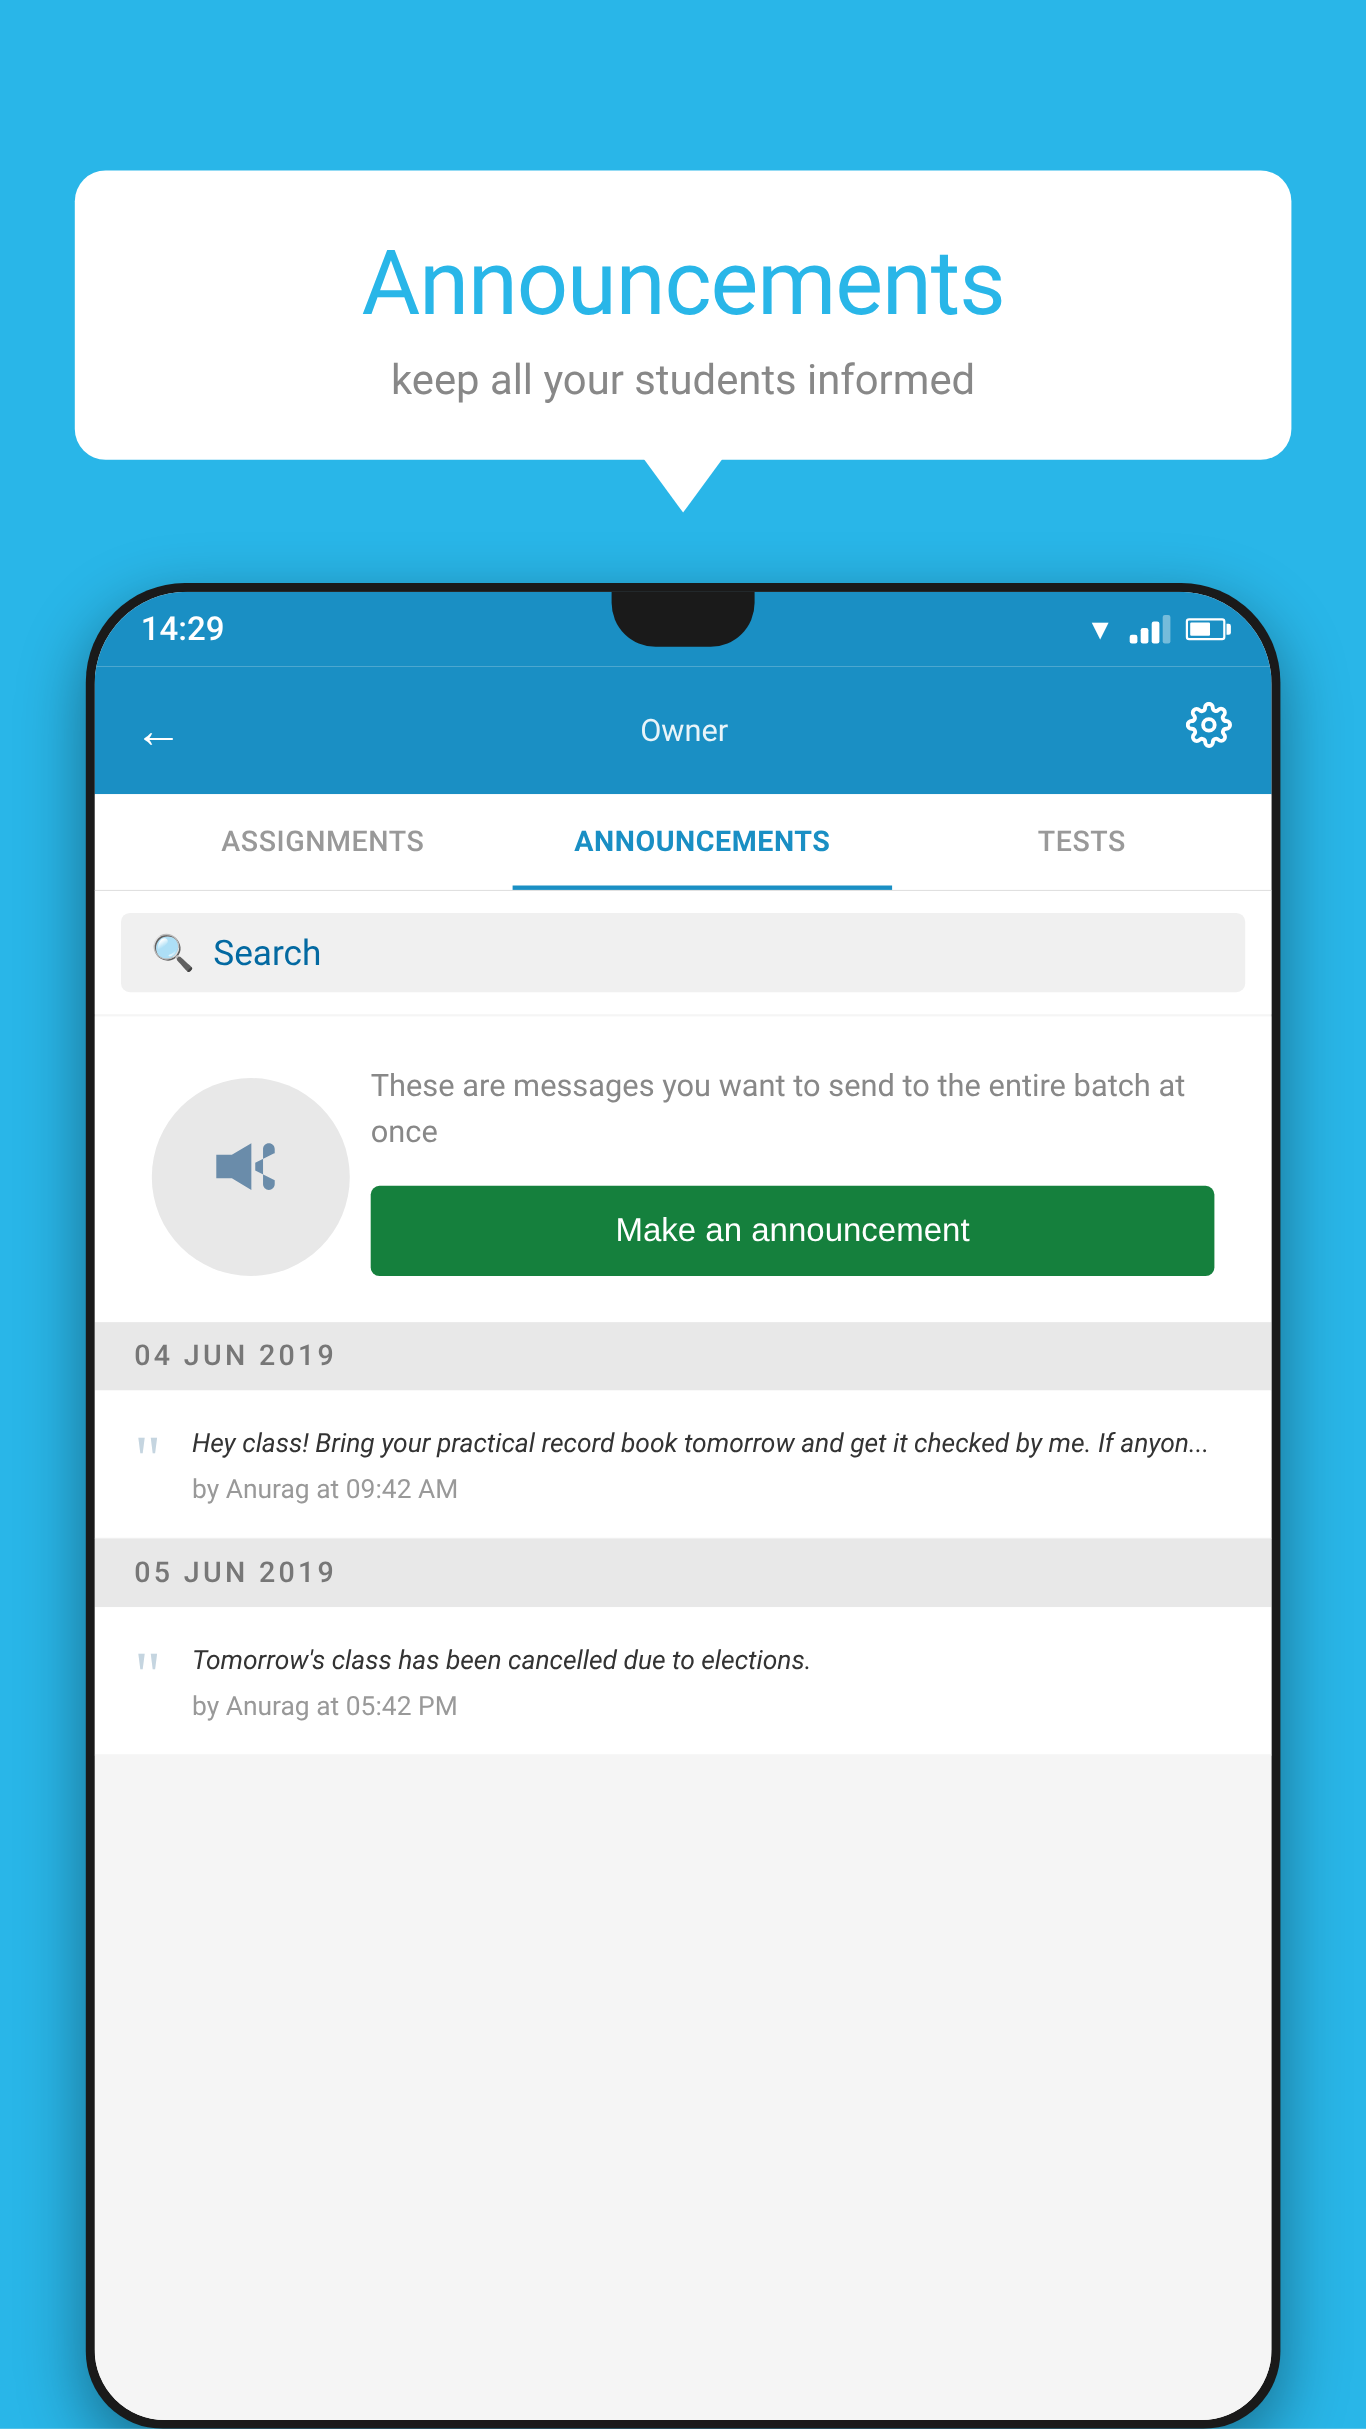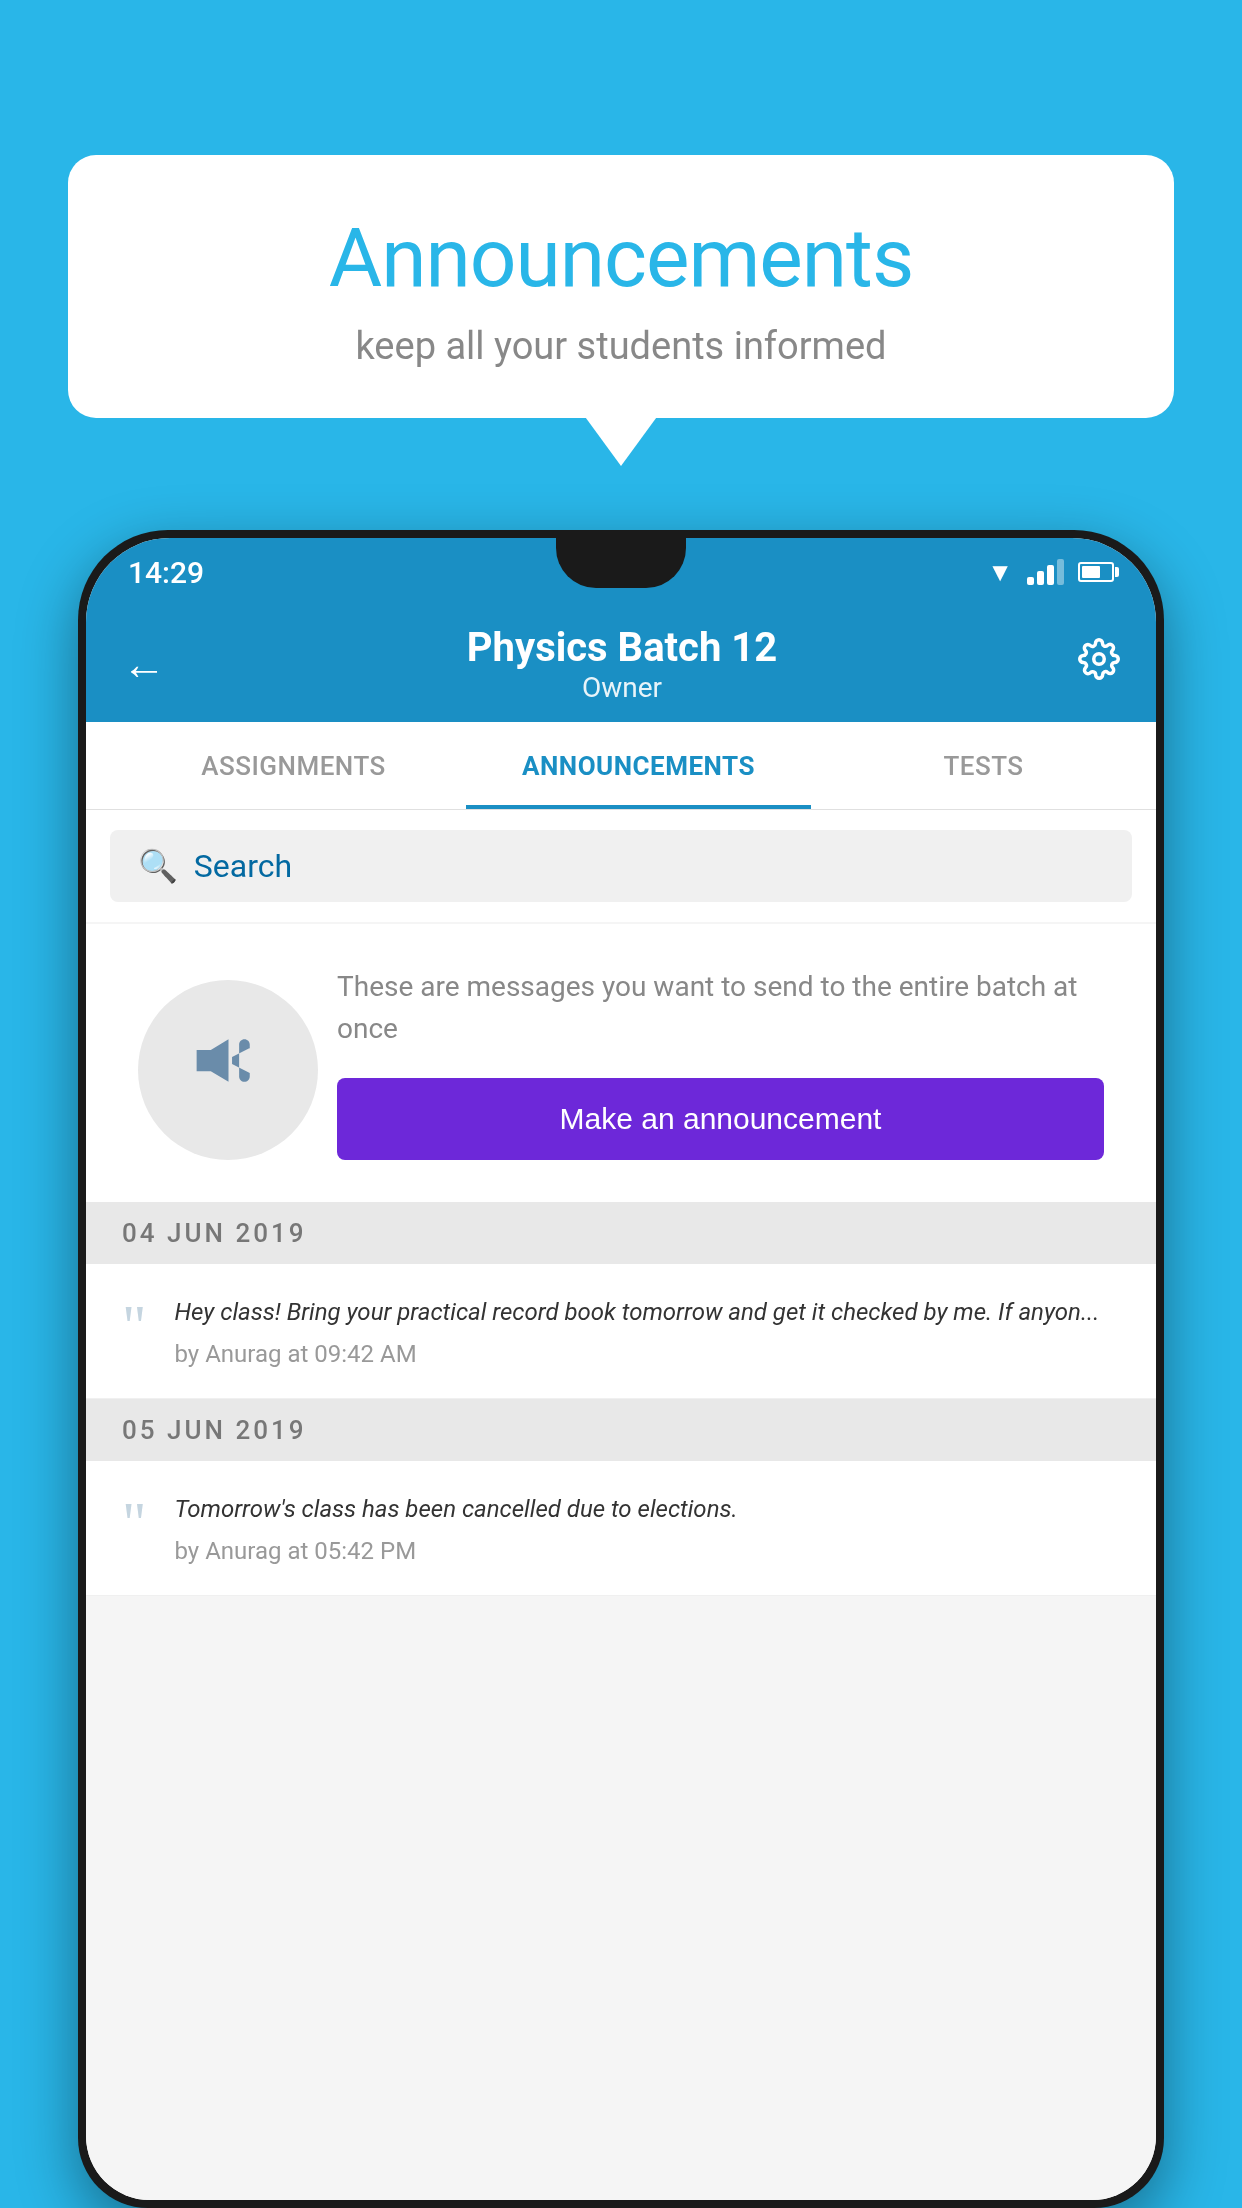"Physics Batch 12" div.header-title { html: <div>Physics Batch 12</div> -> none }
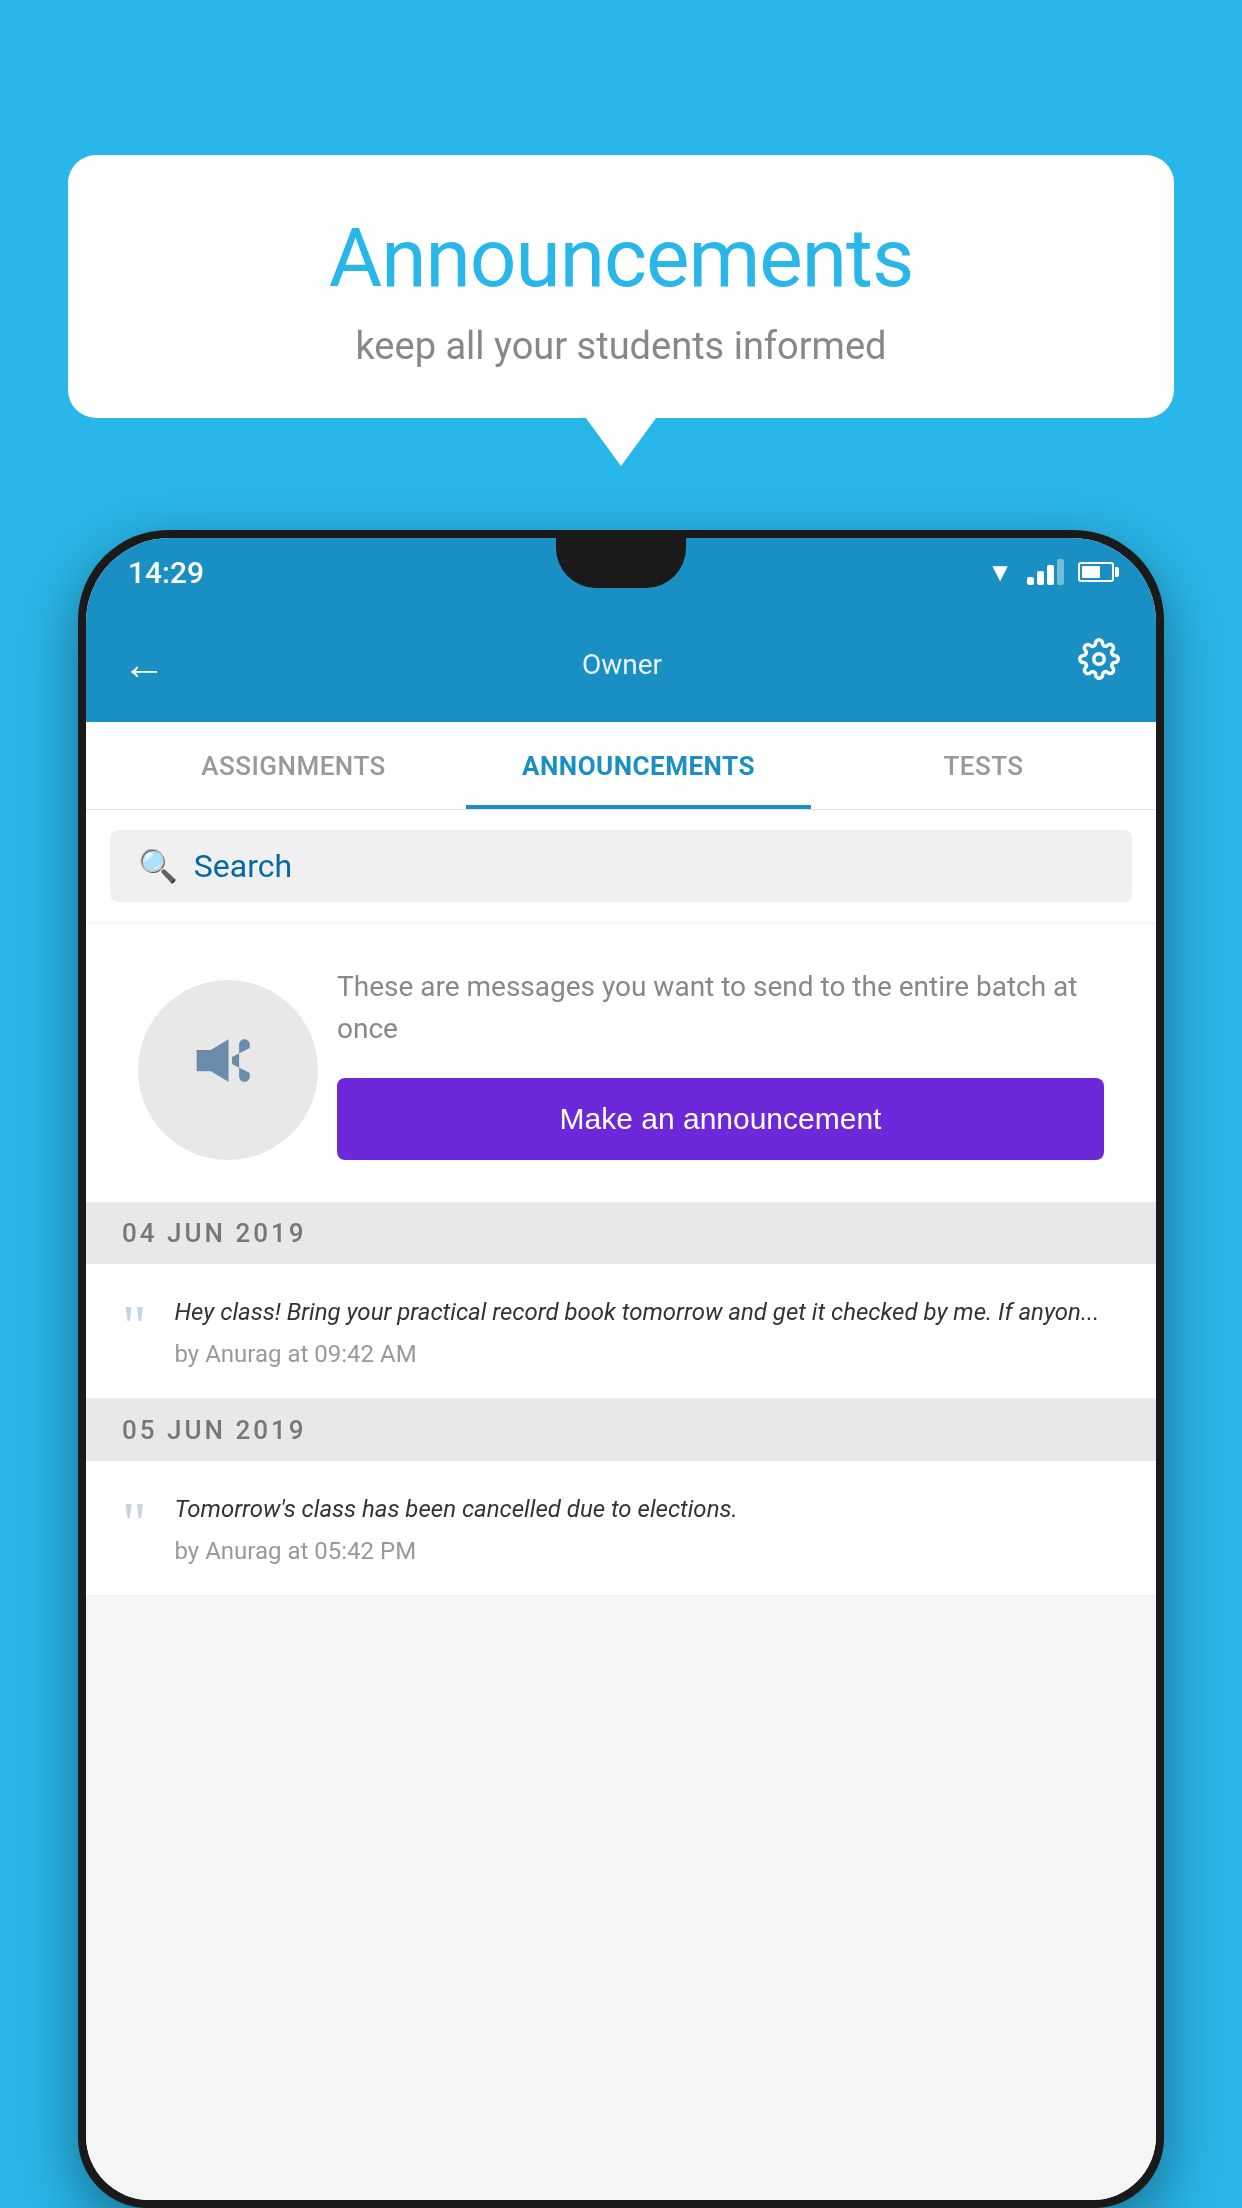"Make an announcement" .make-announcement-btn { background: #6d28d9 -> #15803d }
